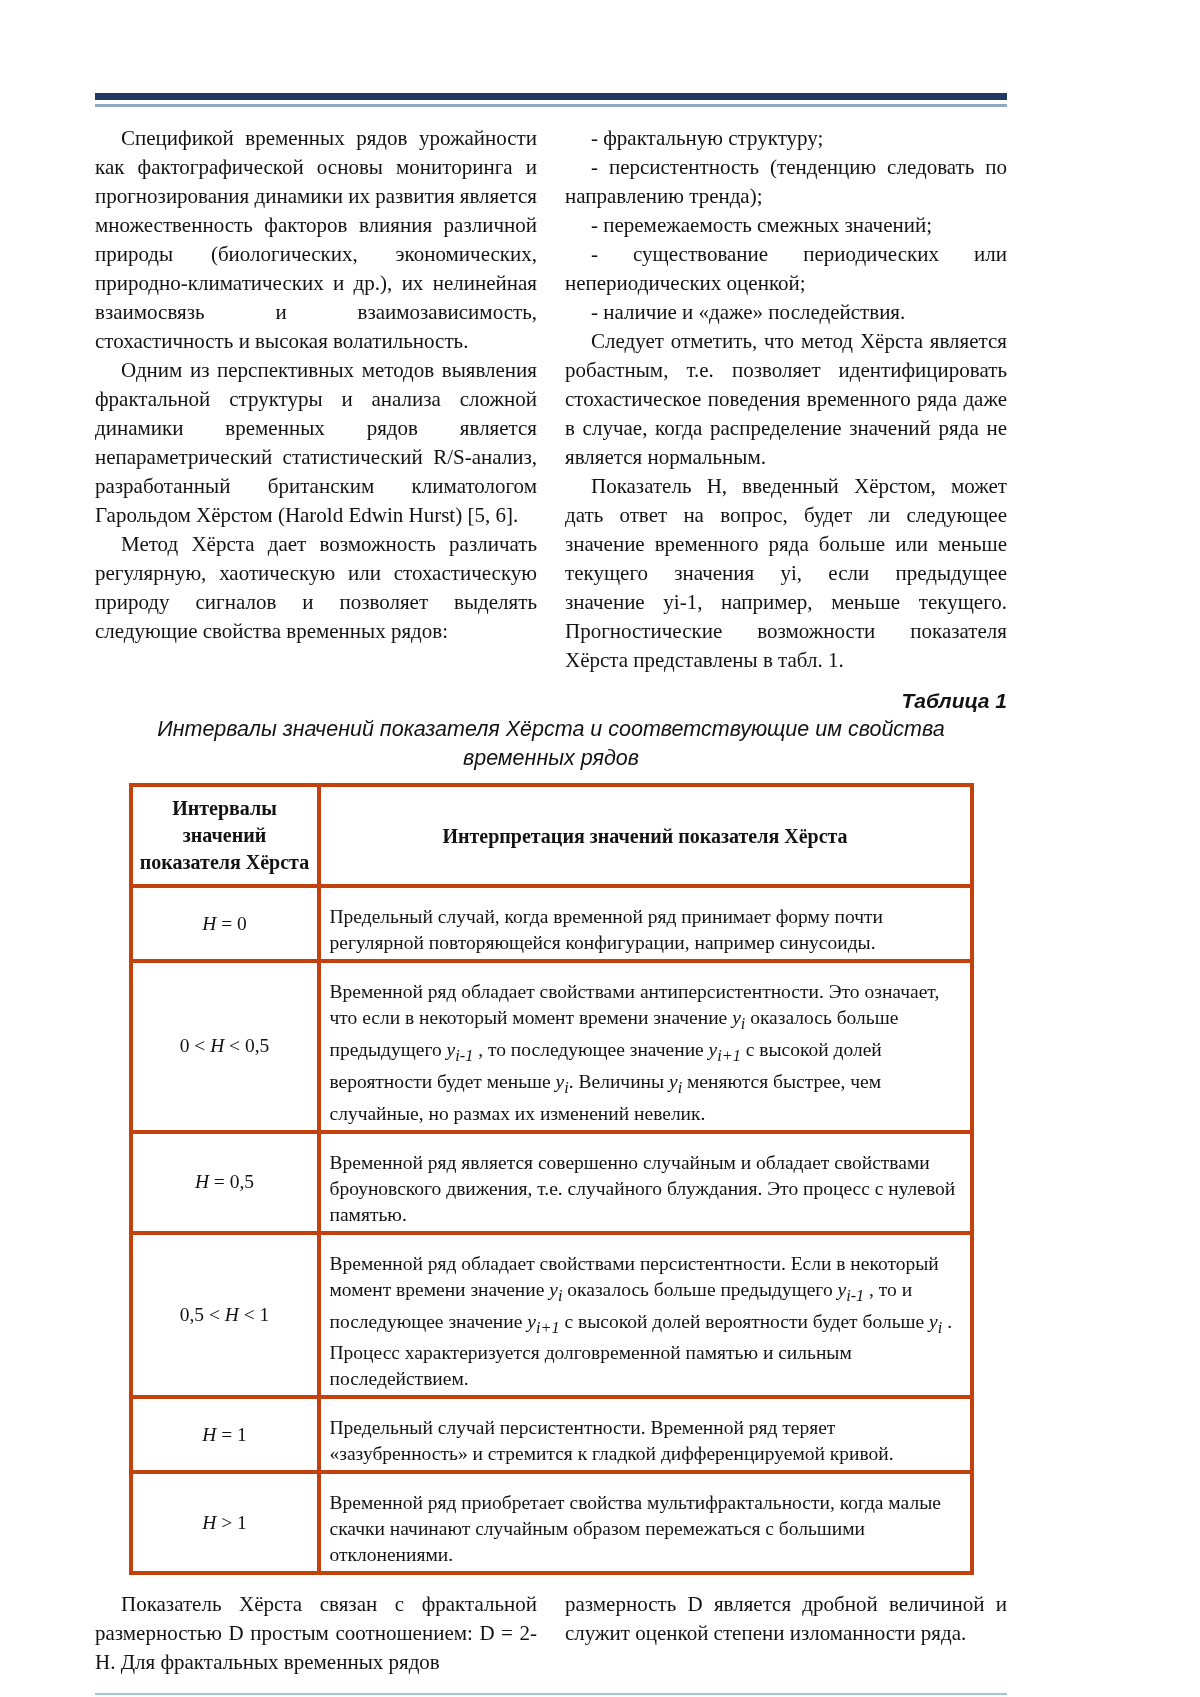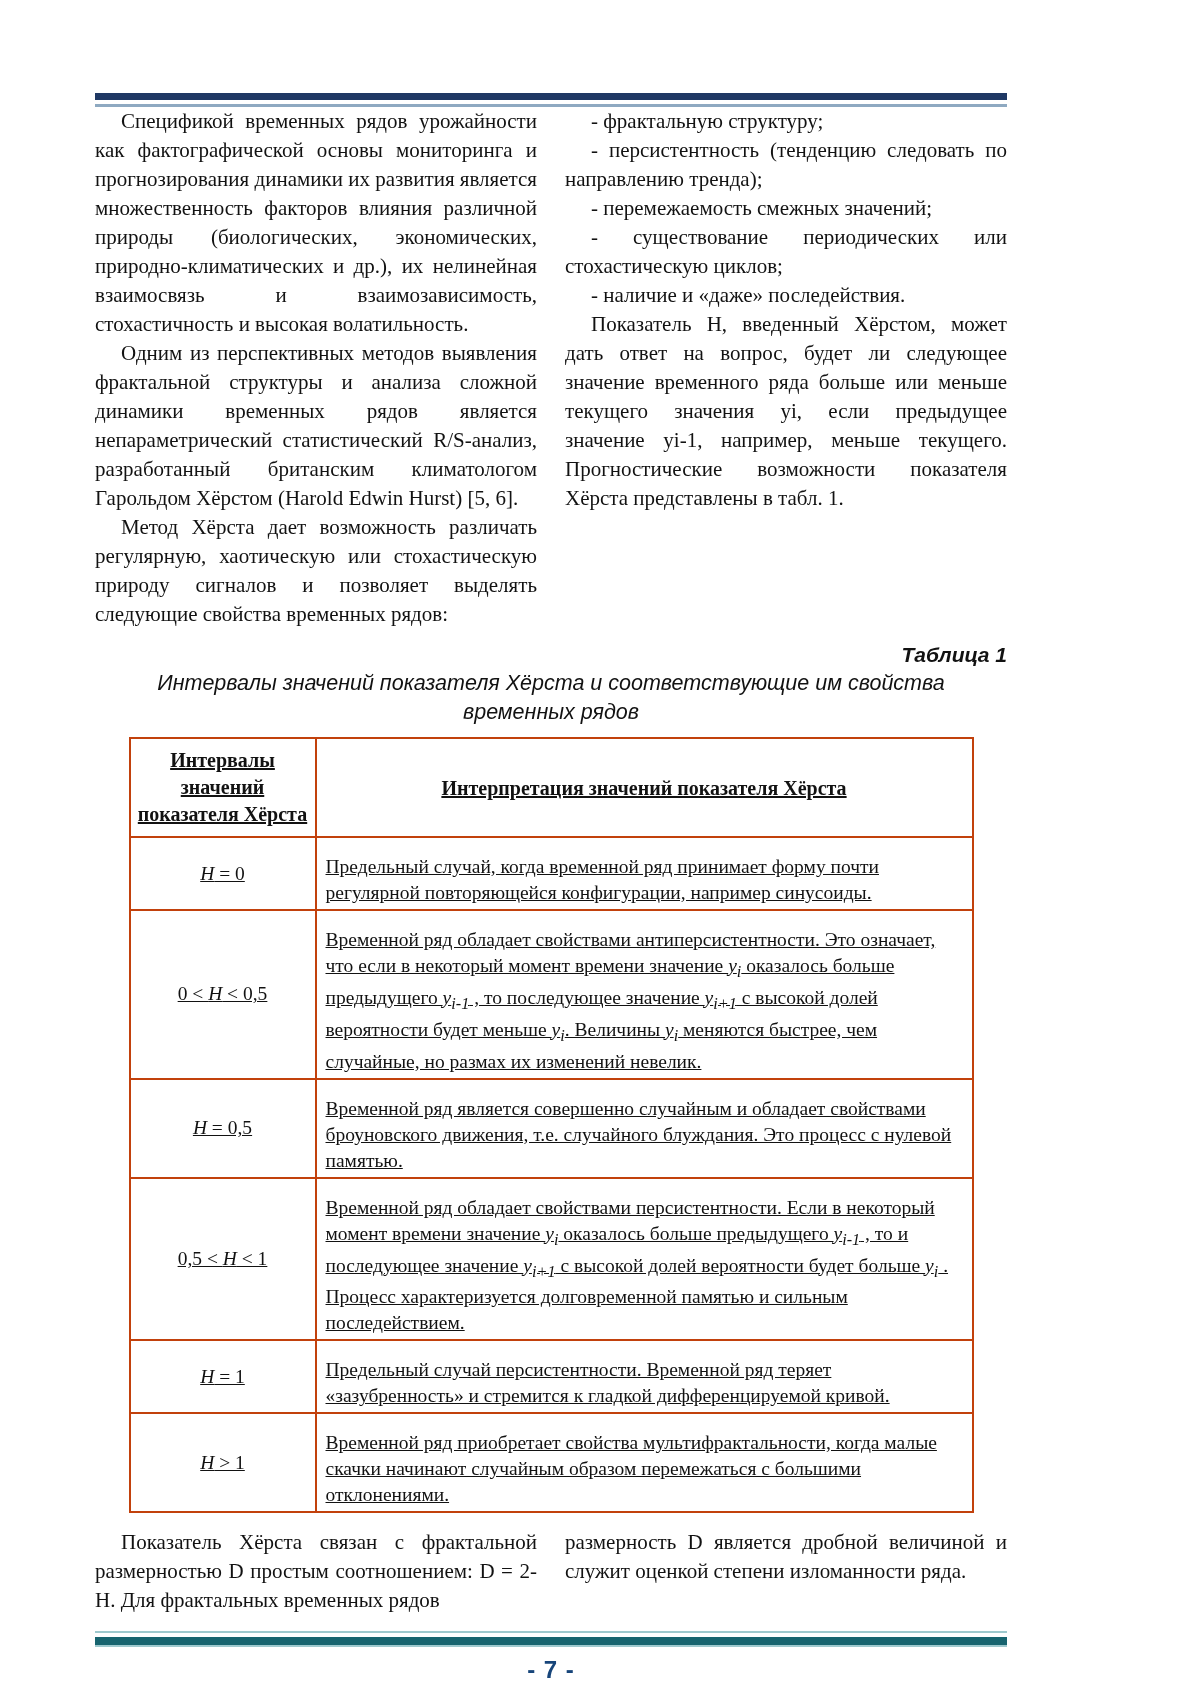"Спецификой временных рядов урожайности" .cols { margin-top: none -> 17px }
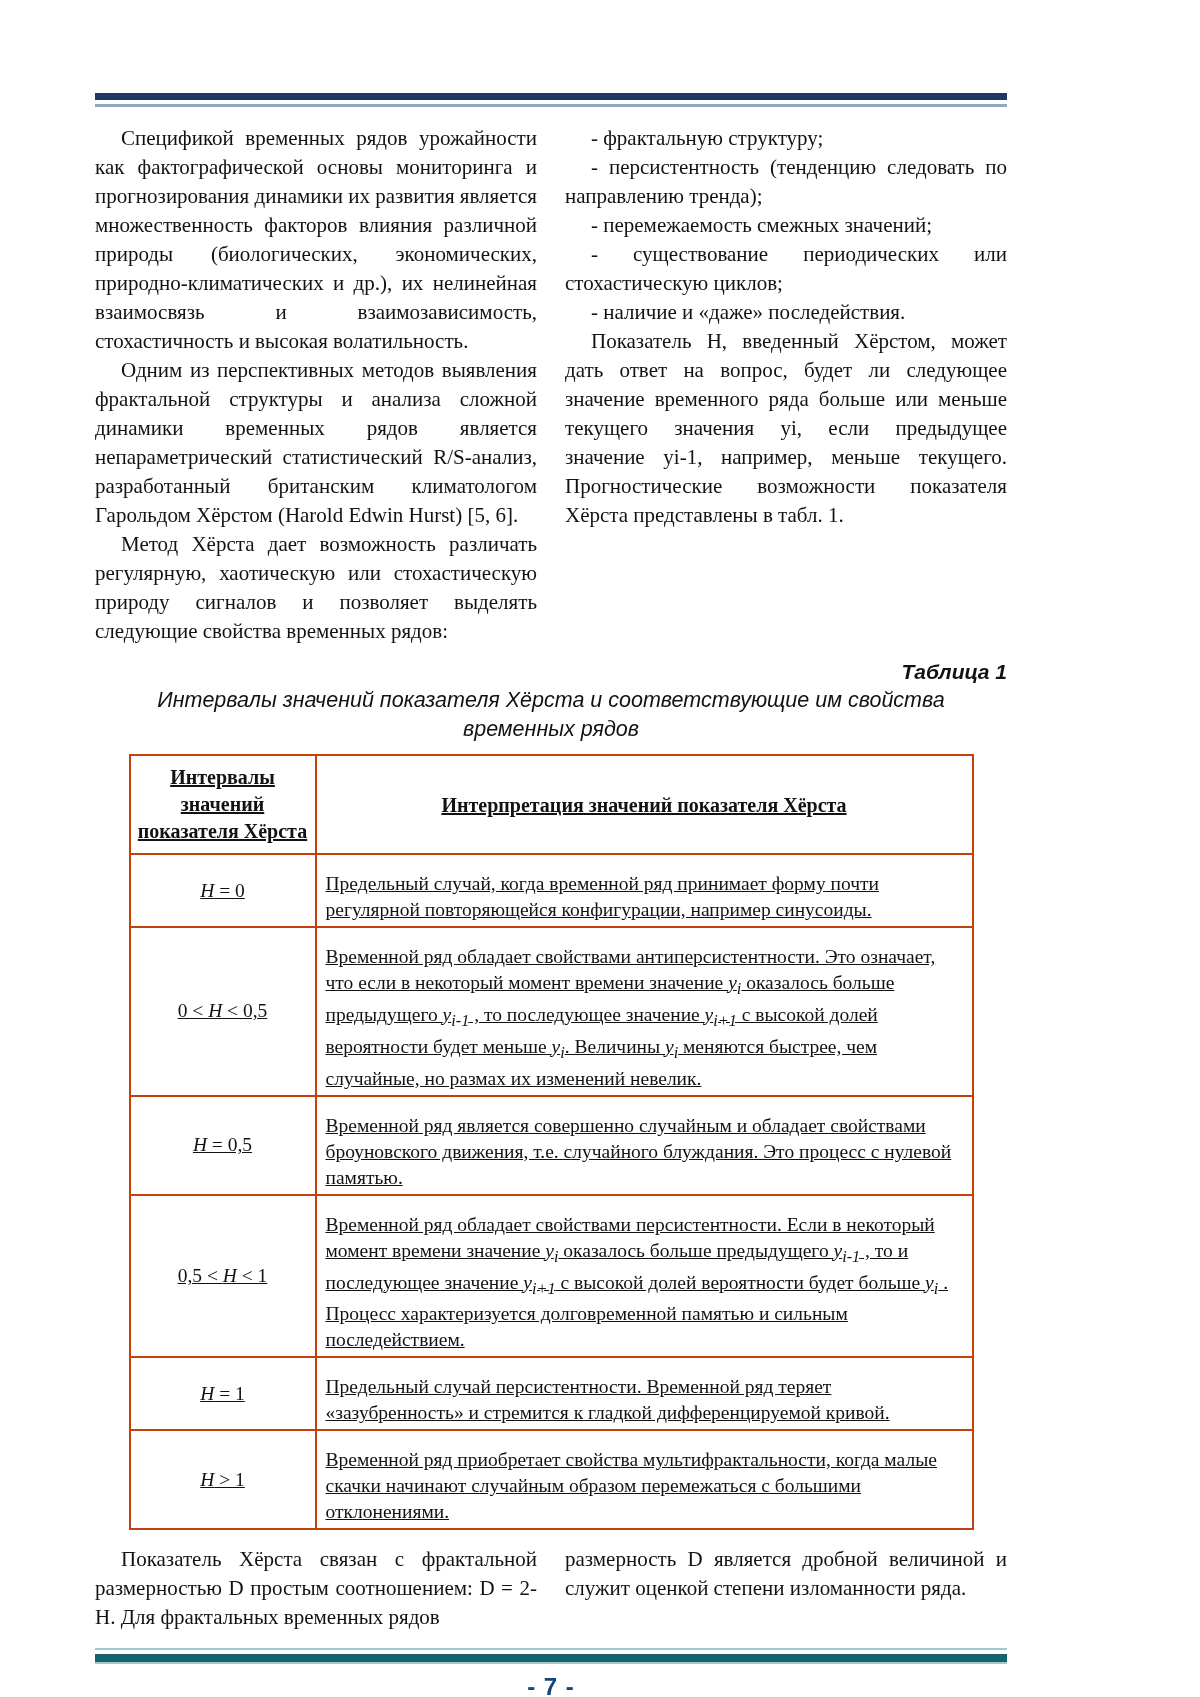"- существование периодических или" p.para { text: стохастическую циклов -> непериодических оценкой }
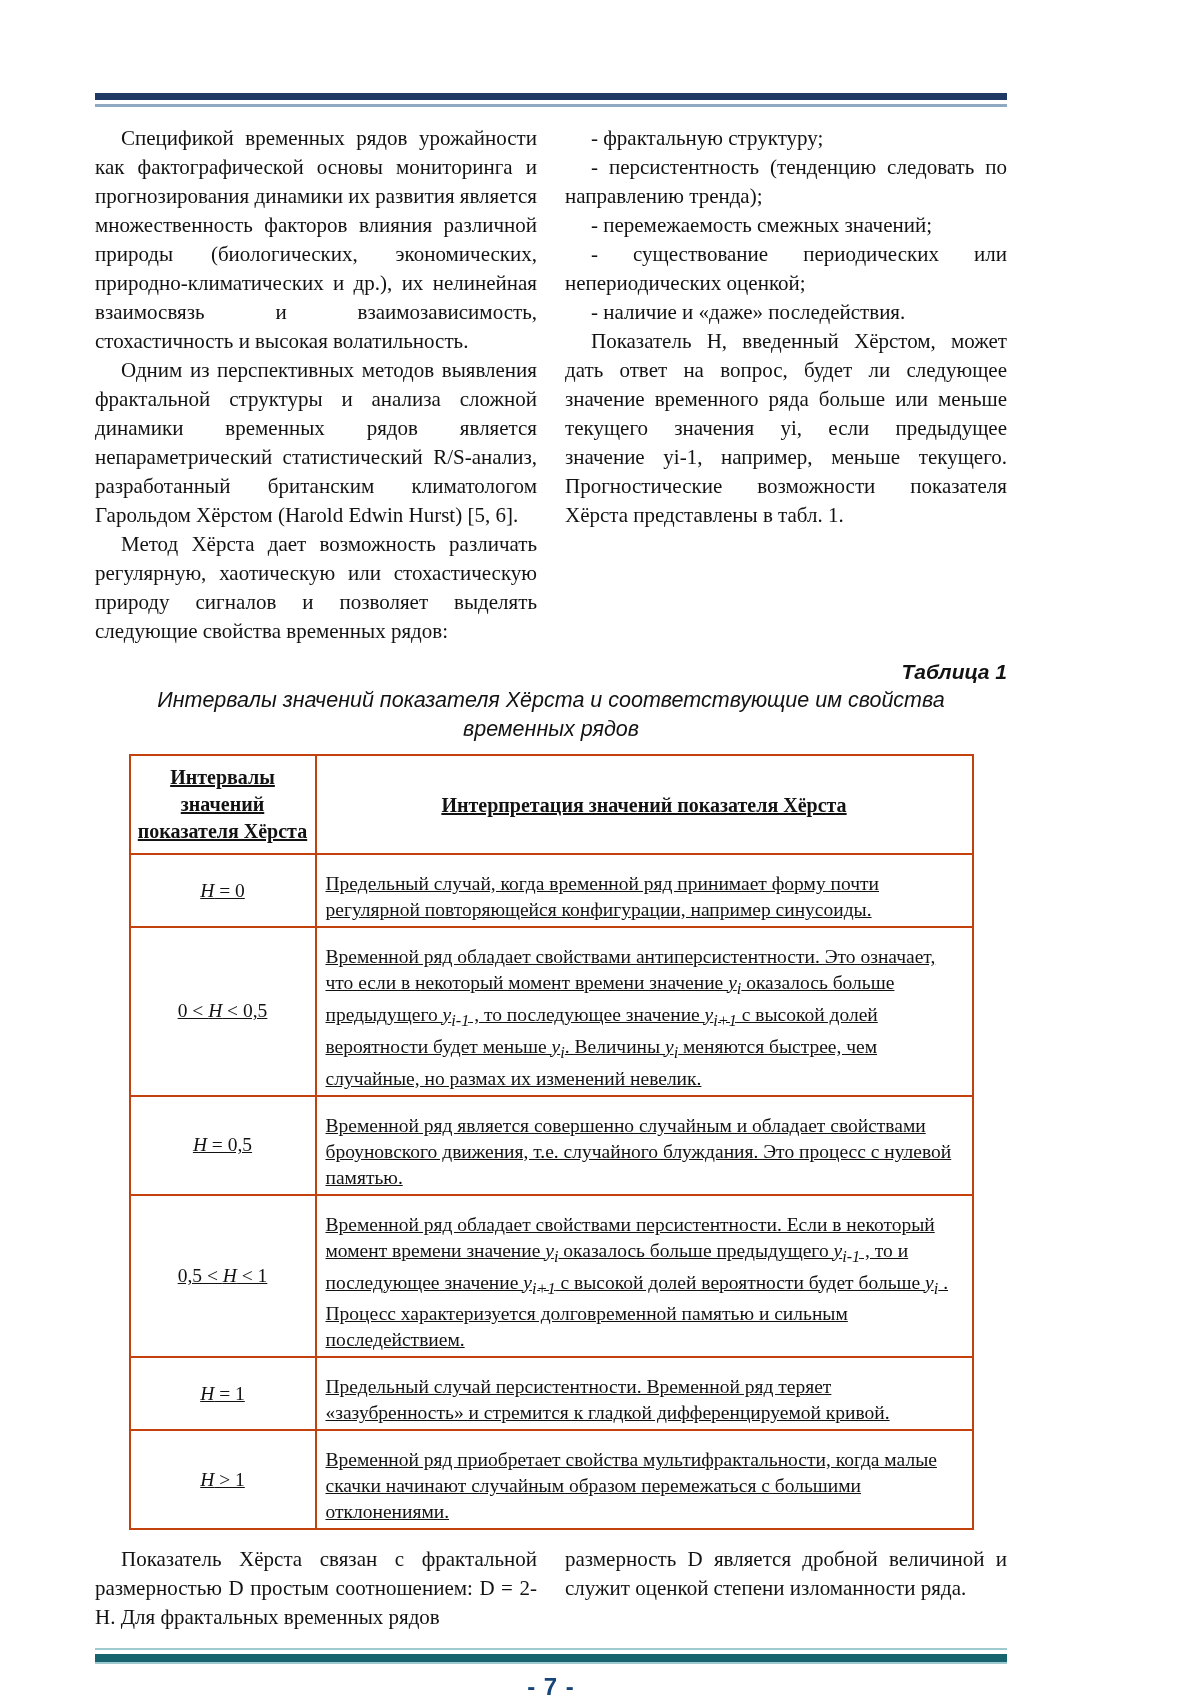"Следует отметить, что метод Хёрста" p.para { html: none -> <p>Следует отметить, что метод Хёрста является робастным, т.е. позволяет идентифицировать стохастическое поведения временного ряда даже в случае, когда распределение значений ряда не является нормальным.</p> }
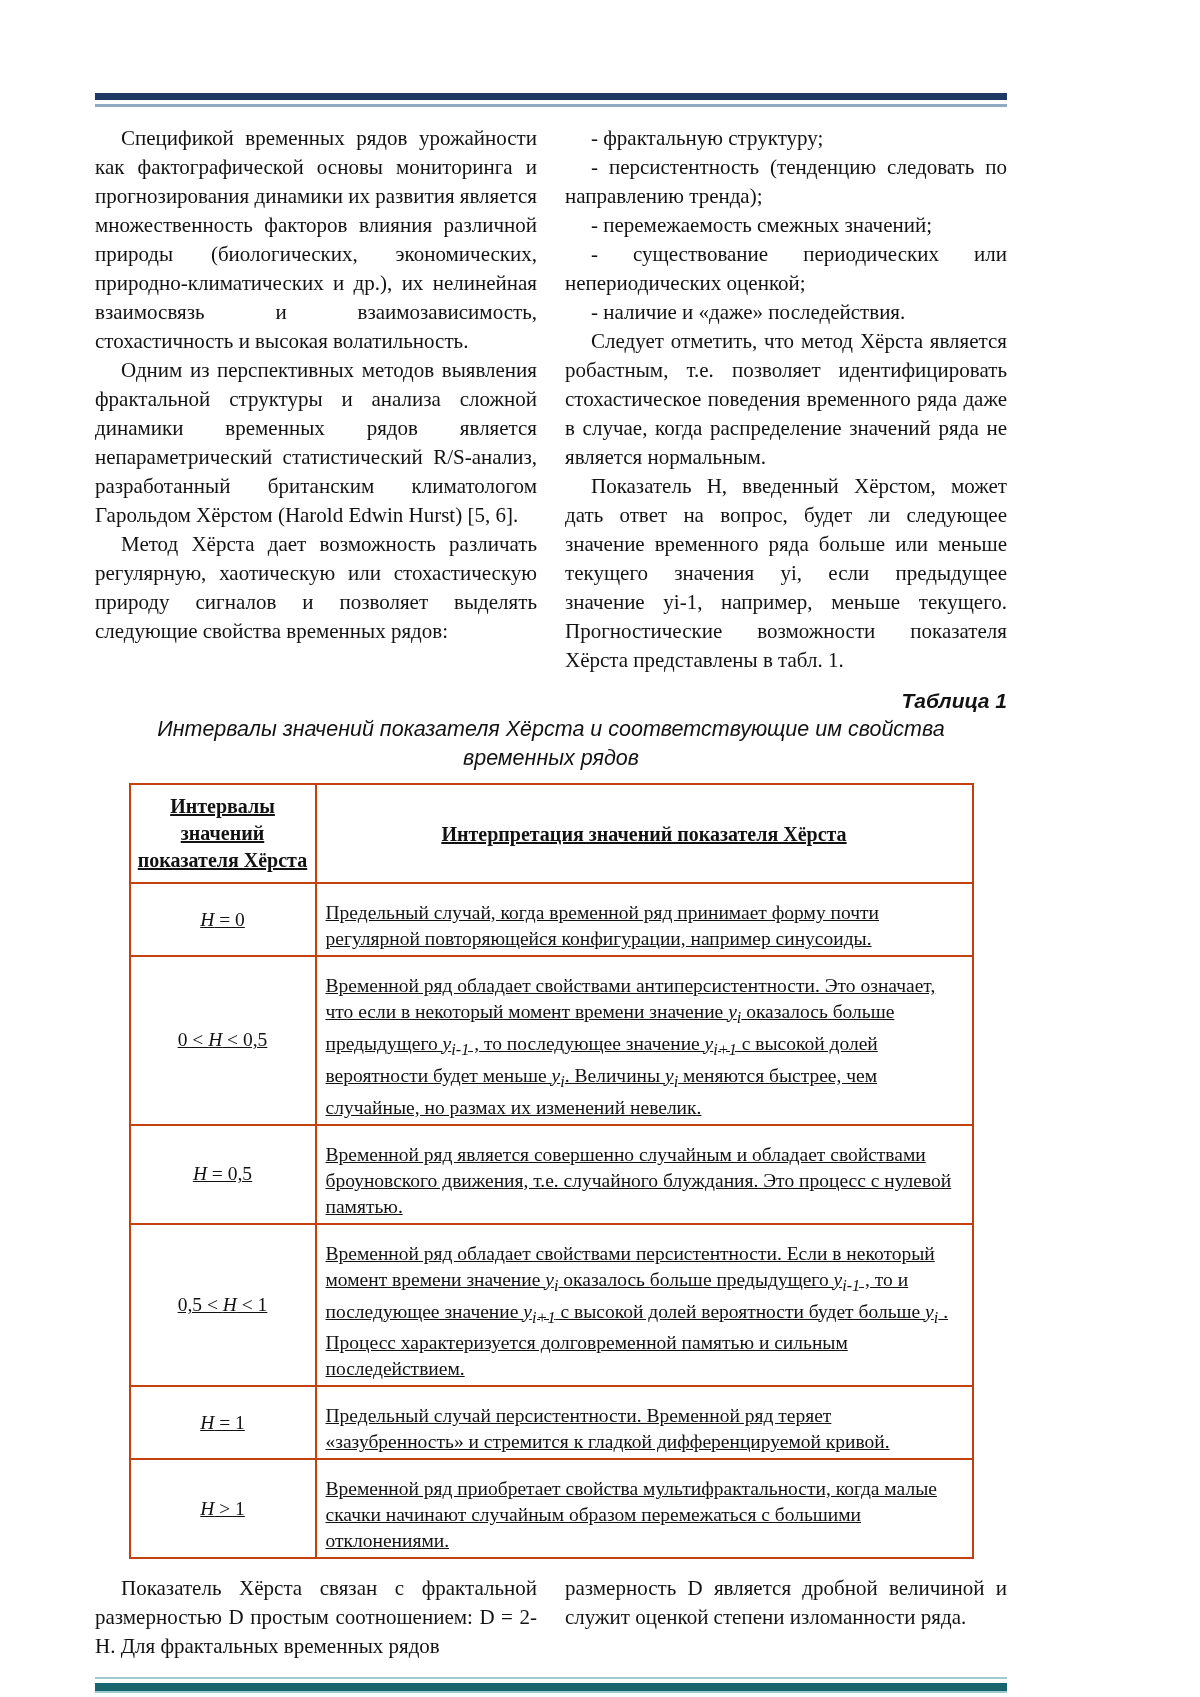"Интервалы значений показателя Хёрста" table.hurst th, table.hurst td { border: 2px solid #c2410c -> 4px solid #c2410c; text-decoration: underline -> none }
